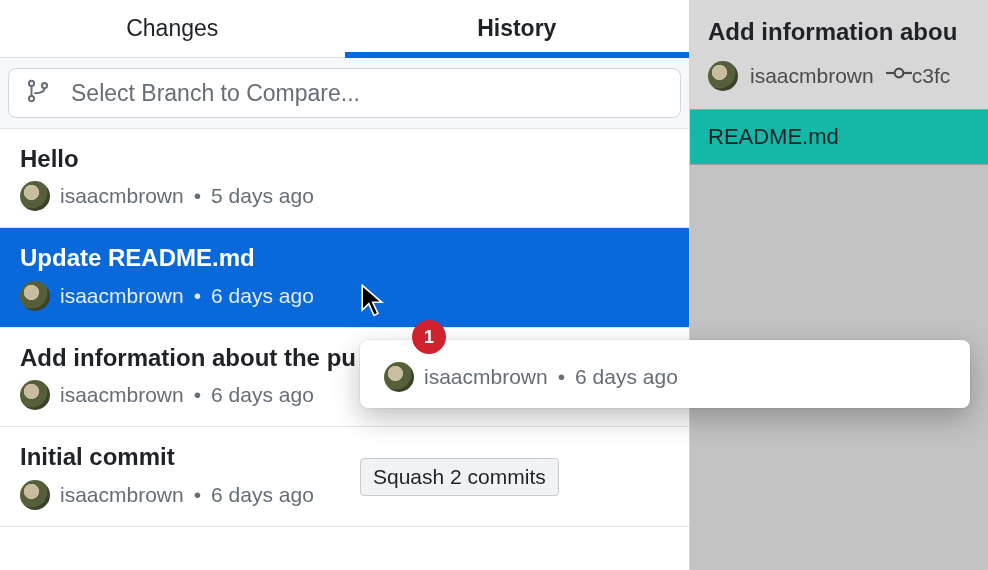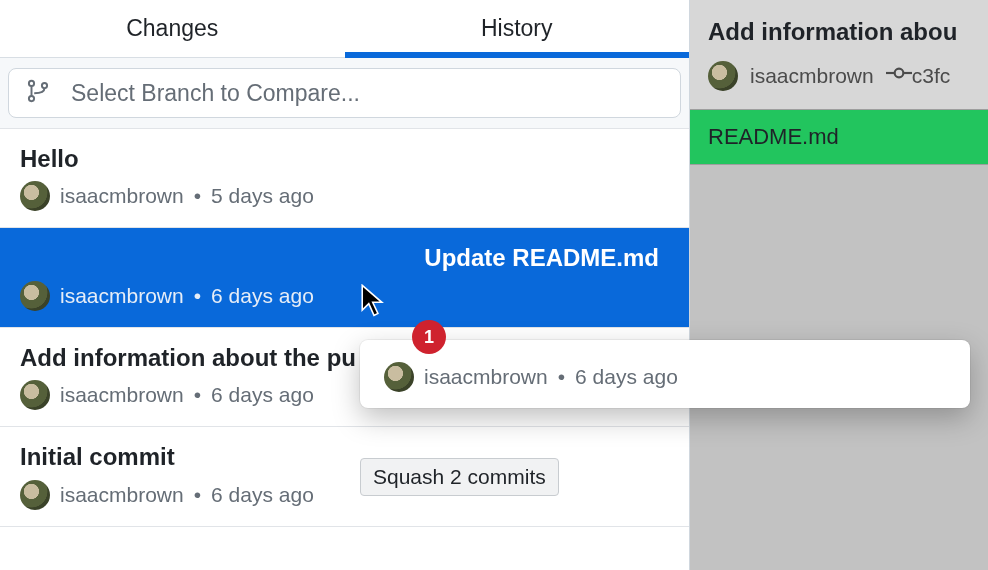"History" .tab.active { font-weight: 400 -> 700 }
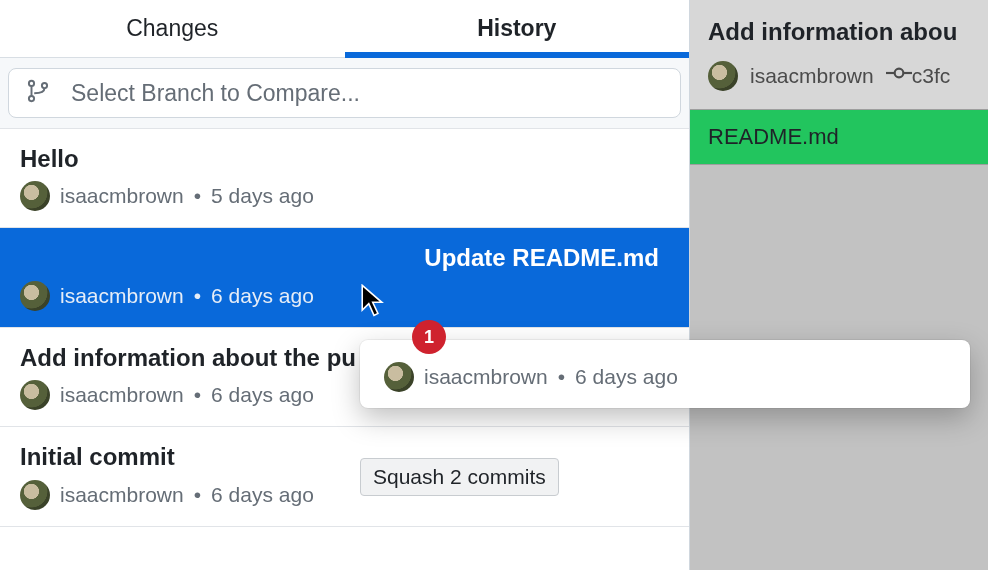"README.md" .rp-filebar { background: #22c55e -> #14b8a6 }
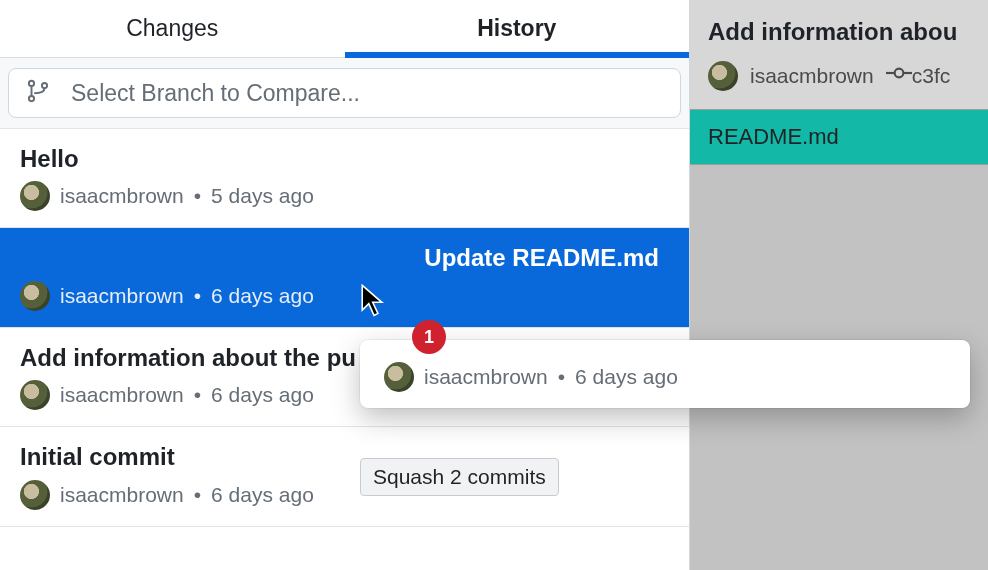"Update README.md" .commit-item.selected { text-align: right -> none }
